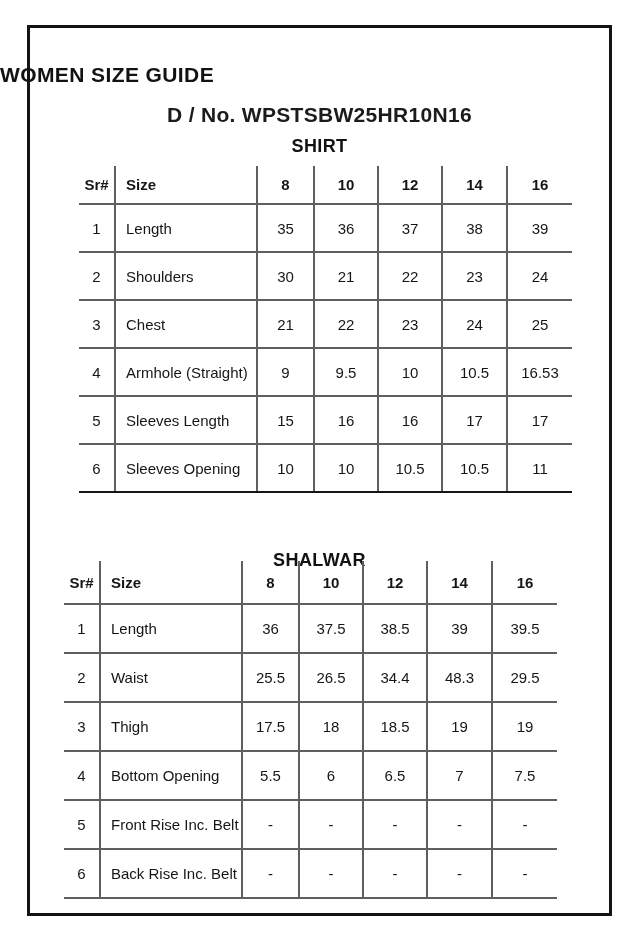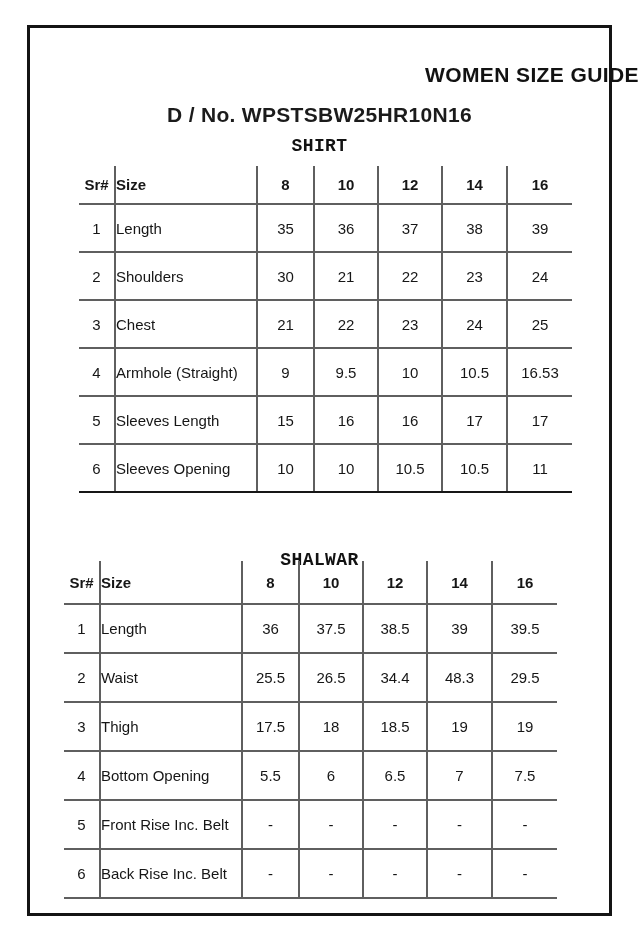"WOMEN SIZE GUIDE" .page-title { text-align: right -> left }
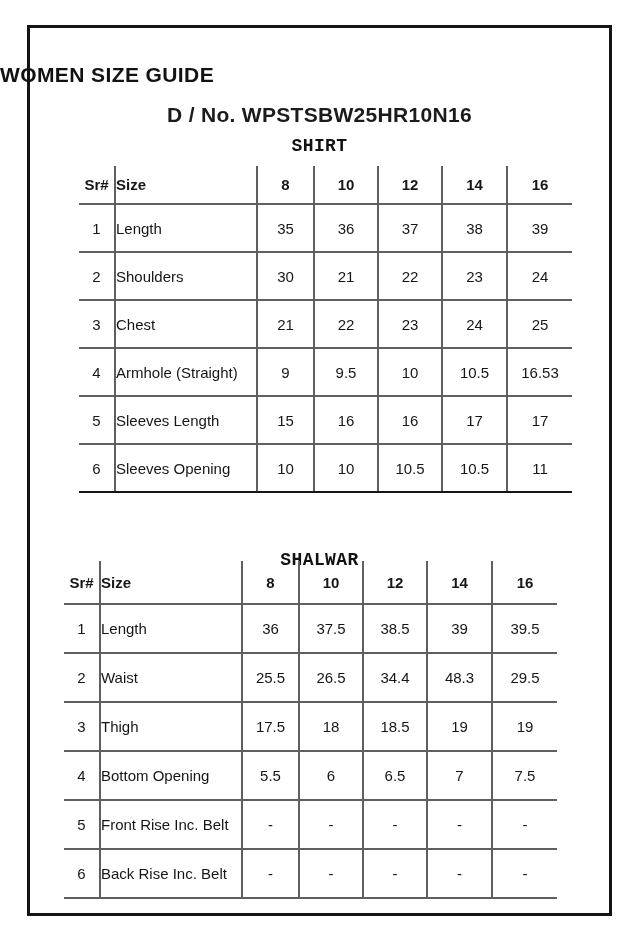"SHIRT" .table-heading { font-family: Liberation Mono, monospace -> none }
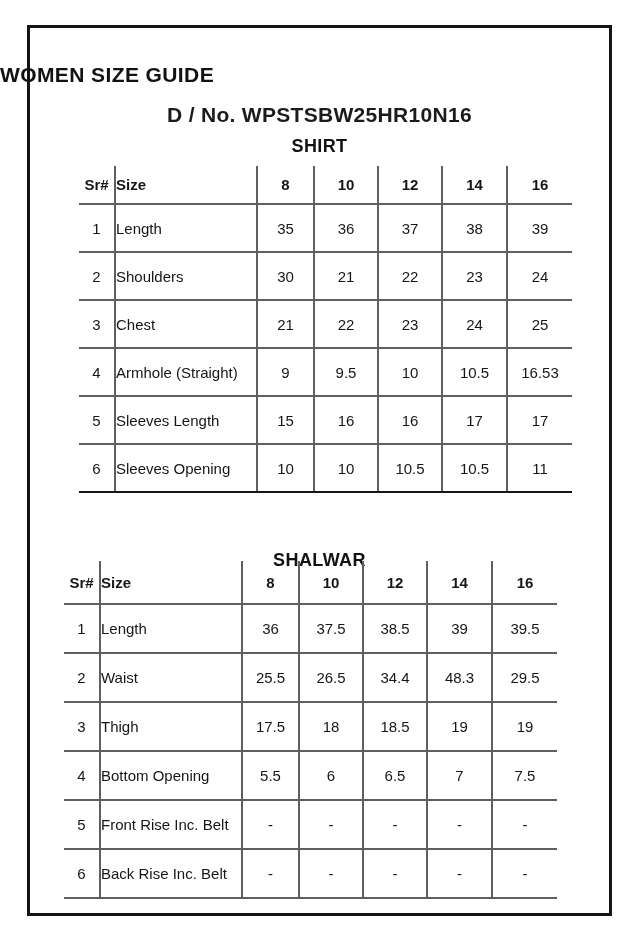"Size" .size-table th.h-size, .size-table td.cell-label { padding-left: none -> 10px }
